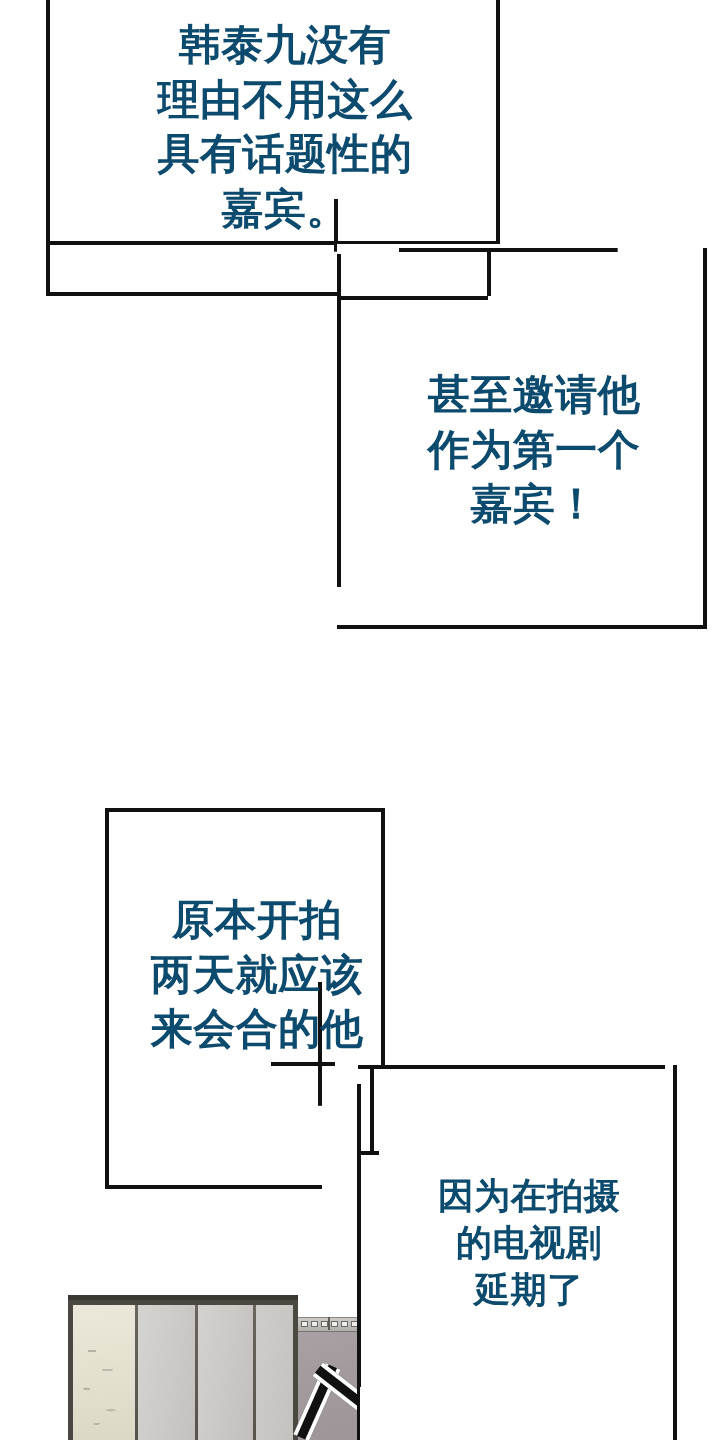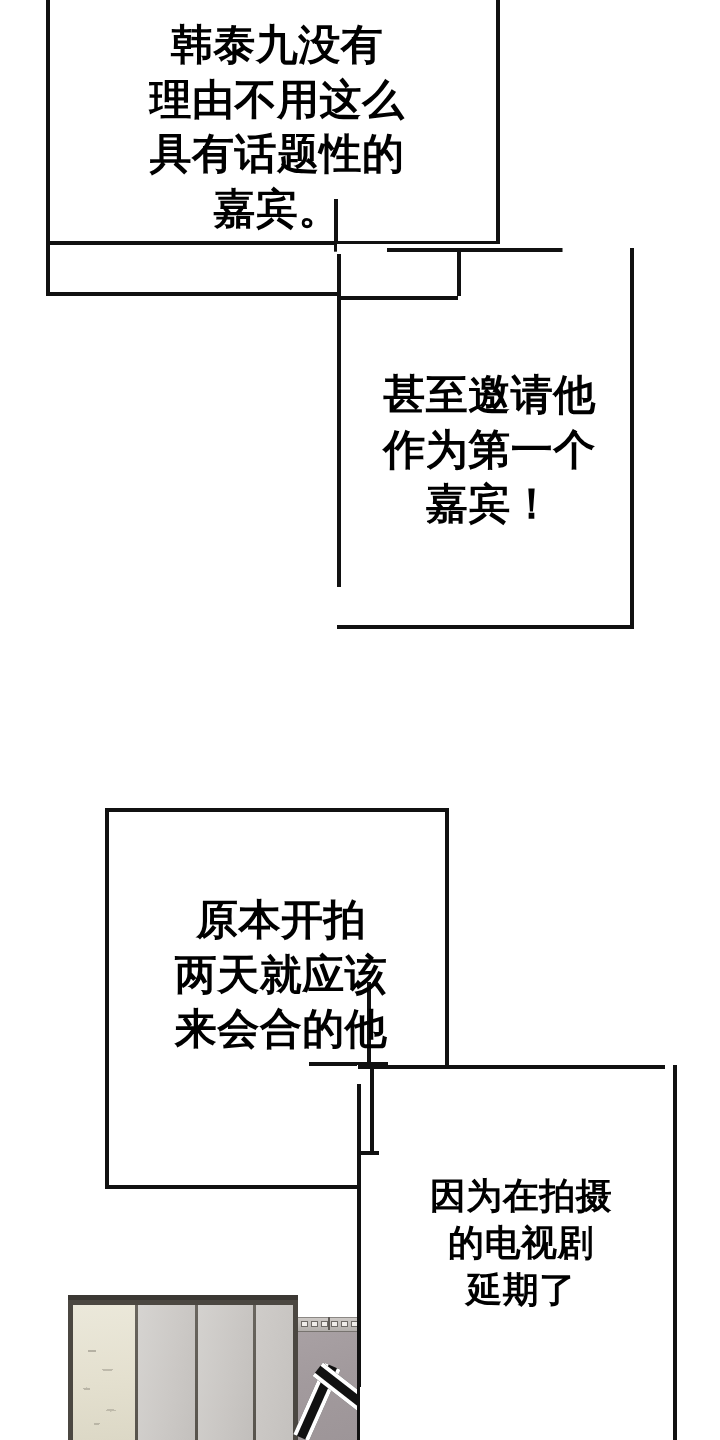"韩泰九没有" .bubble .txt { color: #000000 -> #0c4a6e; left: 4px -> 12px }
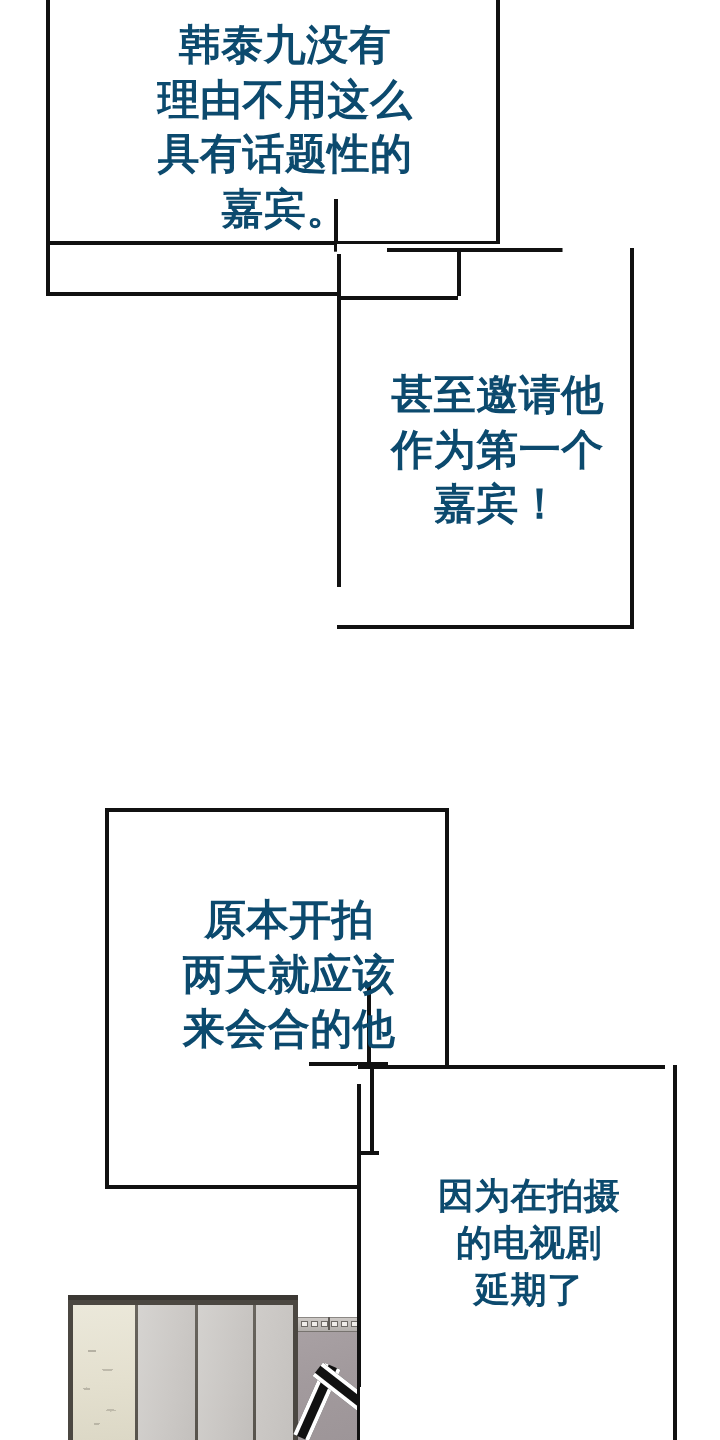"甚至邀请他" #bubble-2 { width: 297px -> 370px }
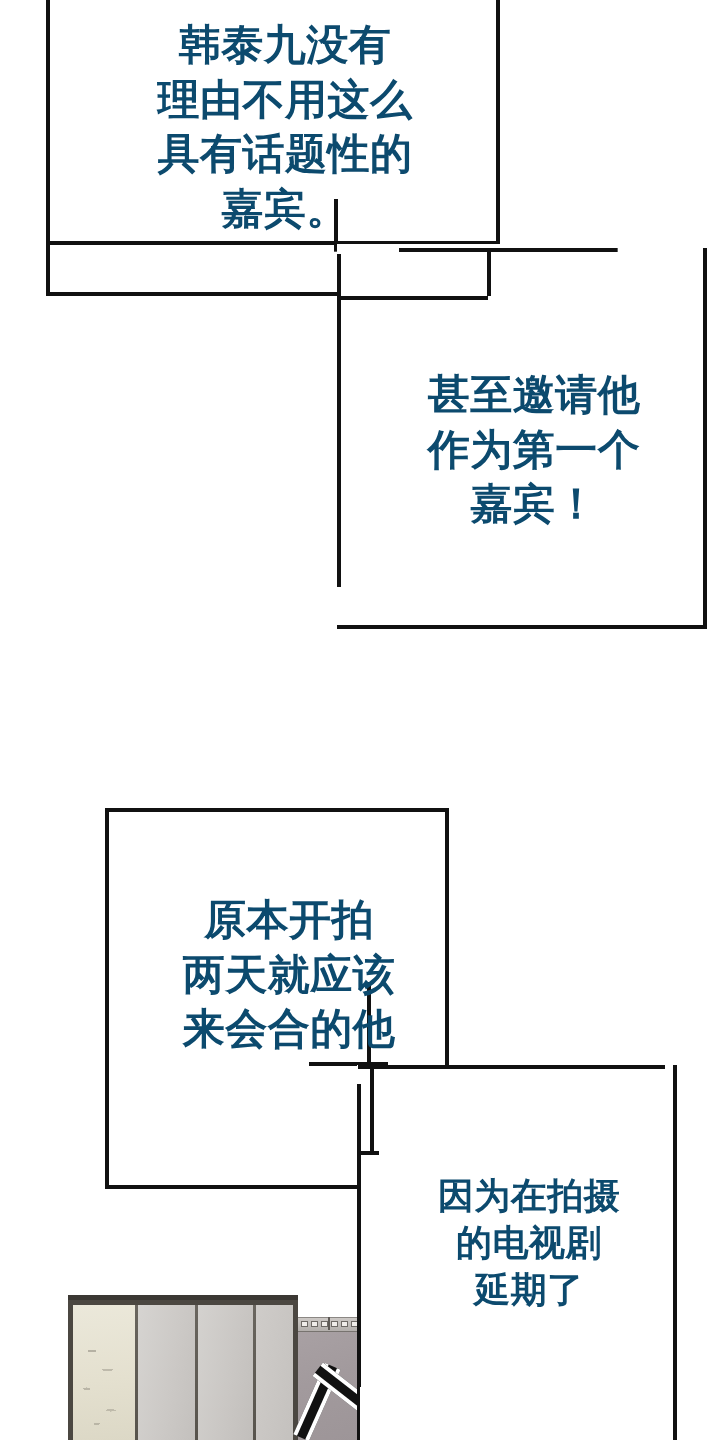"原本开拍" #bubble-3 { width: 344px -> 280px }
